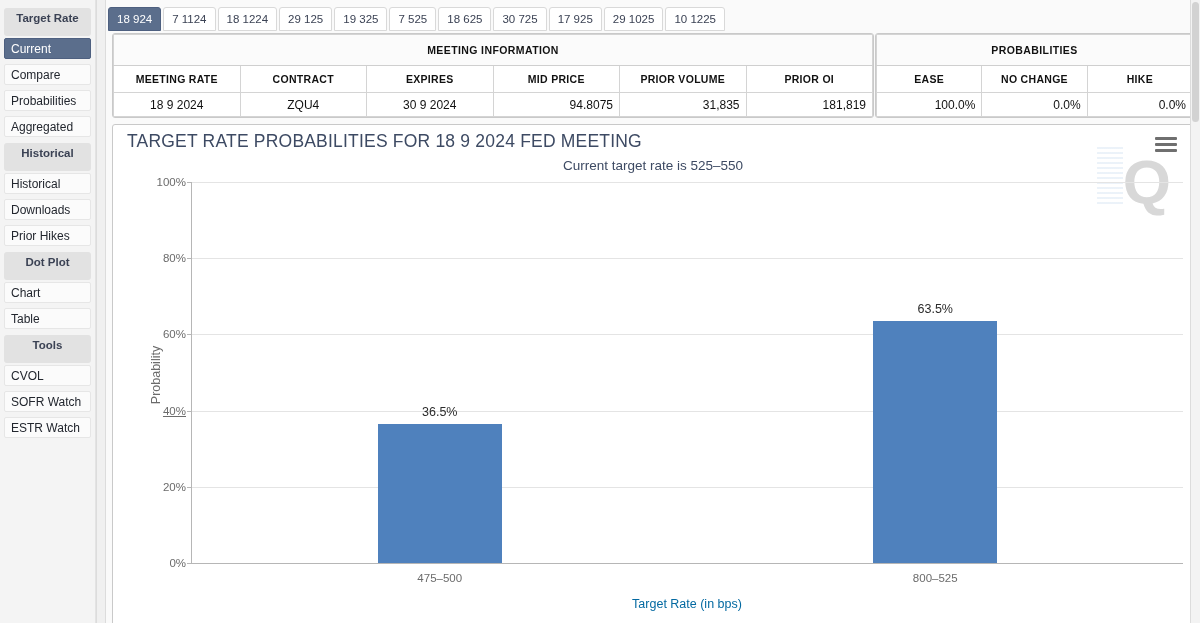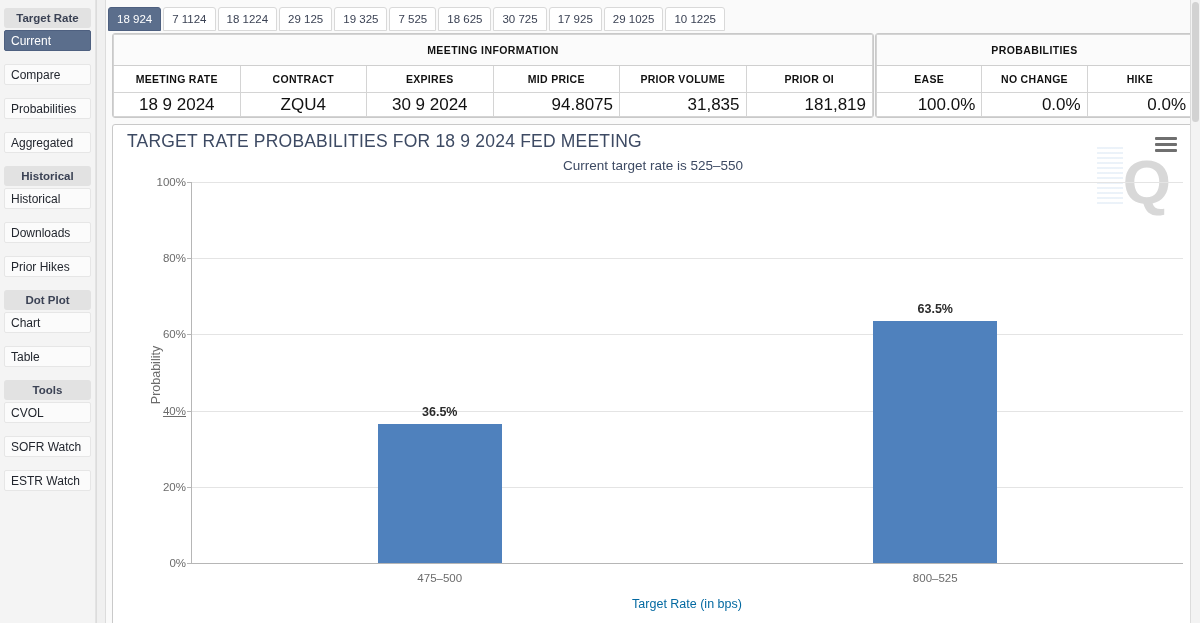"Target Rate" .side-group-header { height: 20px -> 28px }
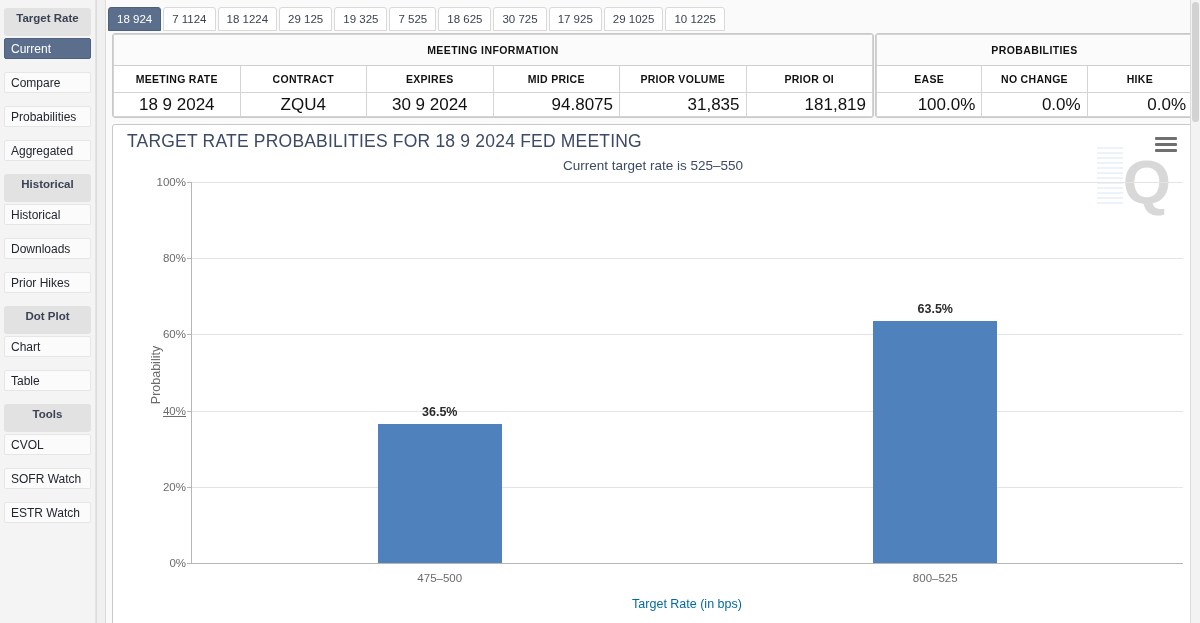"Current" .side-item { margin: 0 4px 13px 4px -> 0 4px 5px 4px }
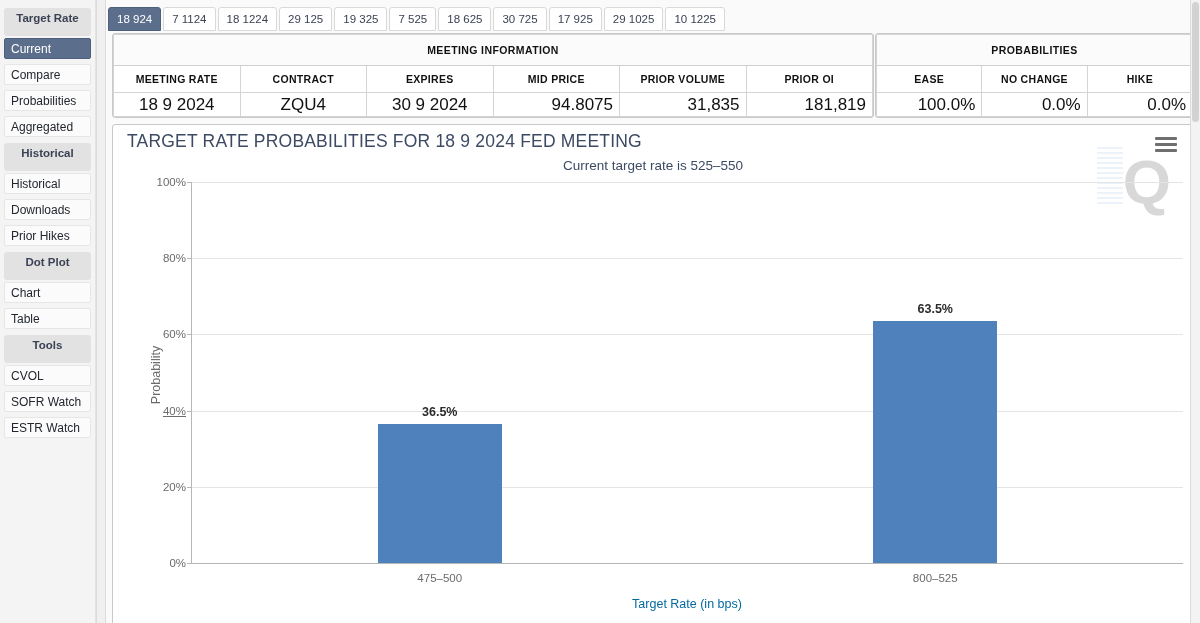"18 9 2024" table.grid td { font-size: 17px -> 12px }
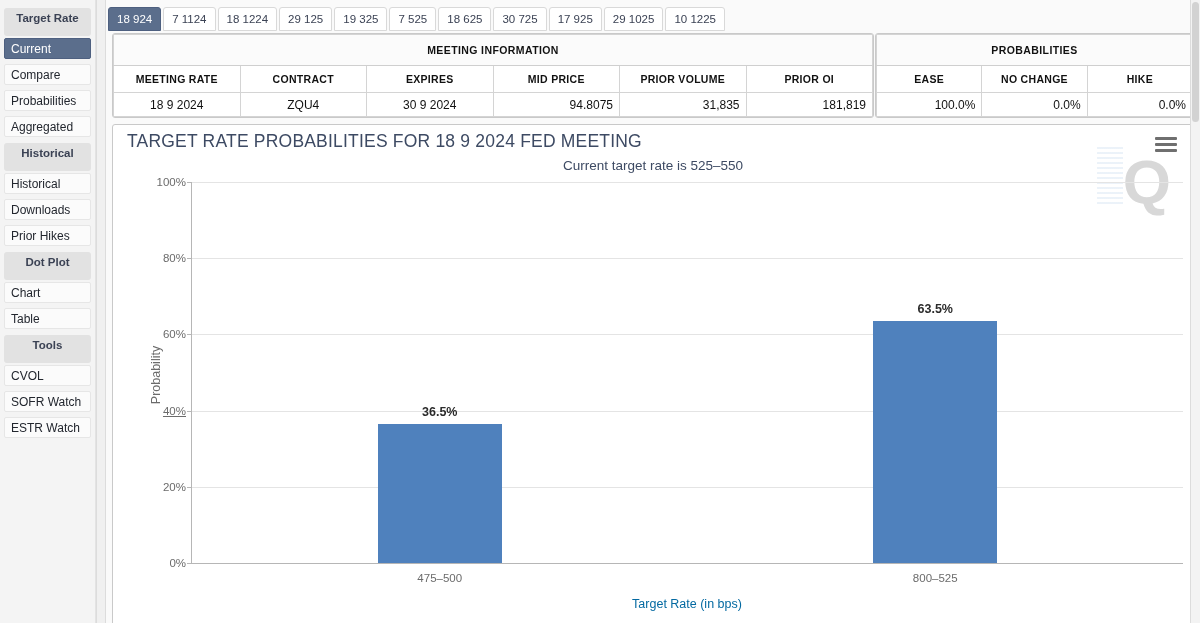"63.5%" .bar-value { font-weight: bold -> normal }
